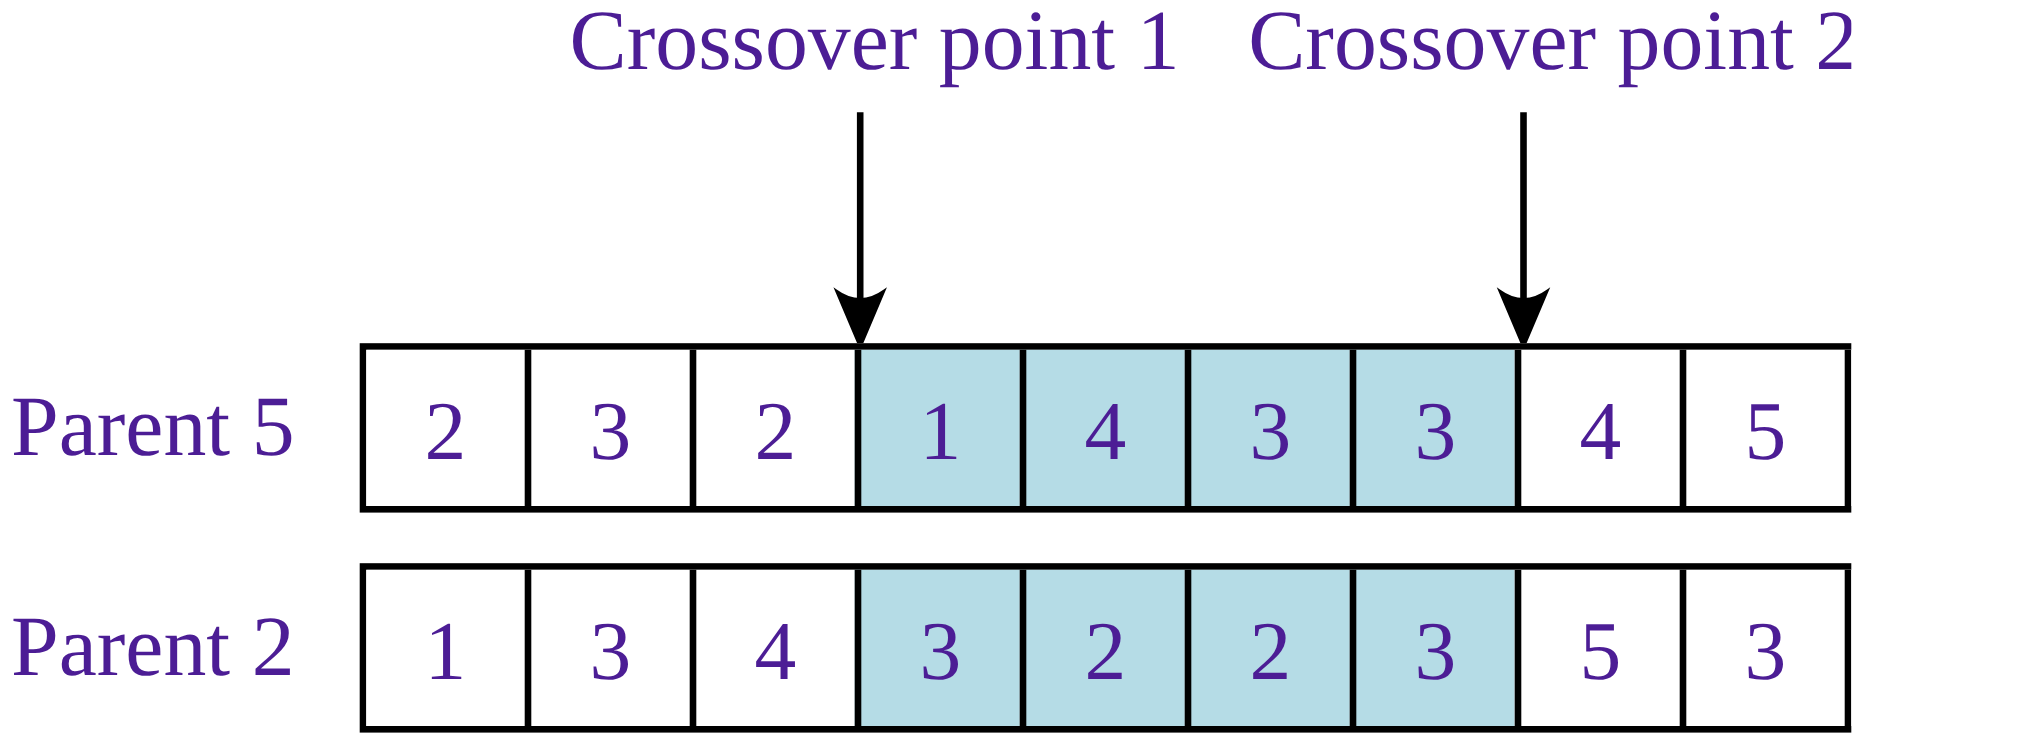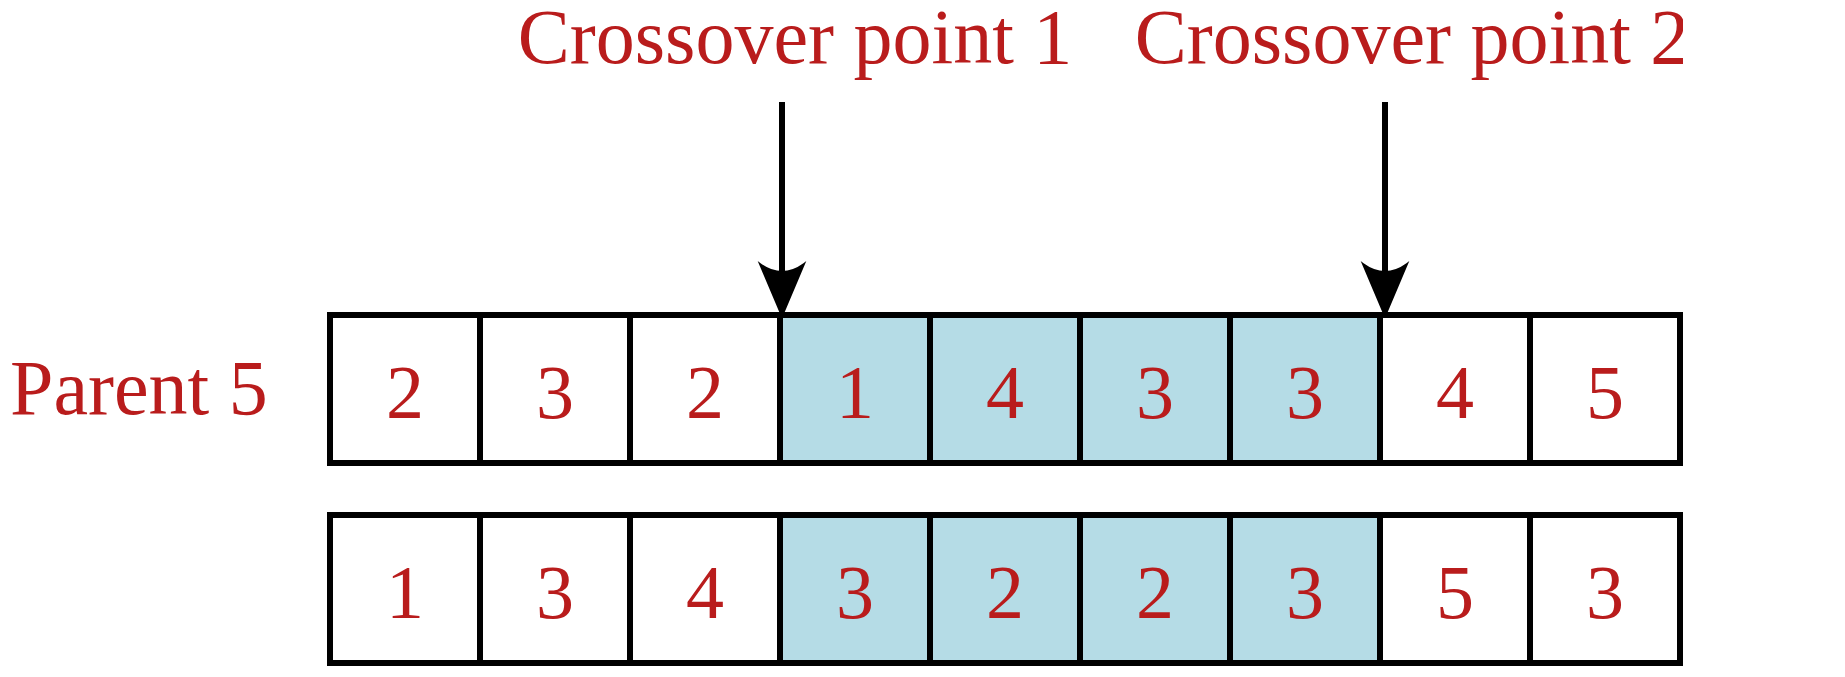"Crossover point 1" .stage { color: #b91c1c -> #4c1d95 }
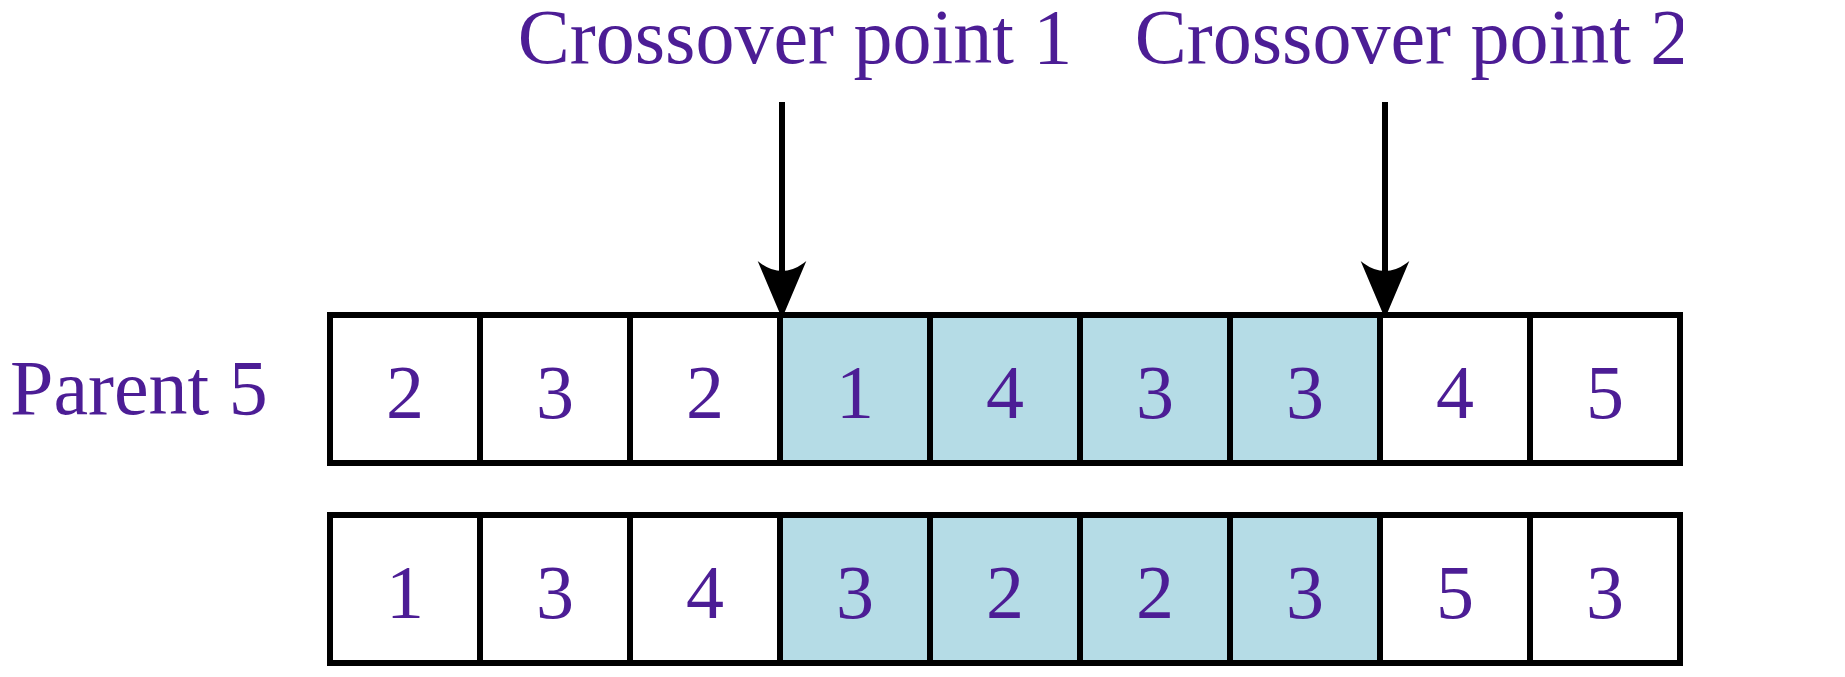"Parent 2" div.parent-label { html: none -> <div>Parent 2</div> }
